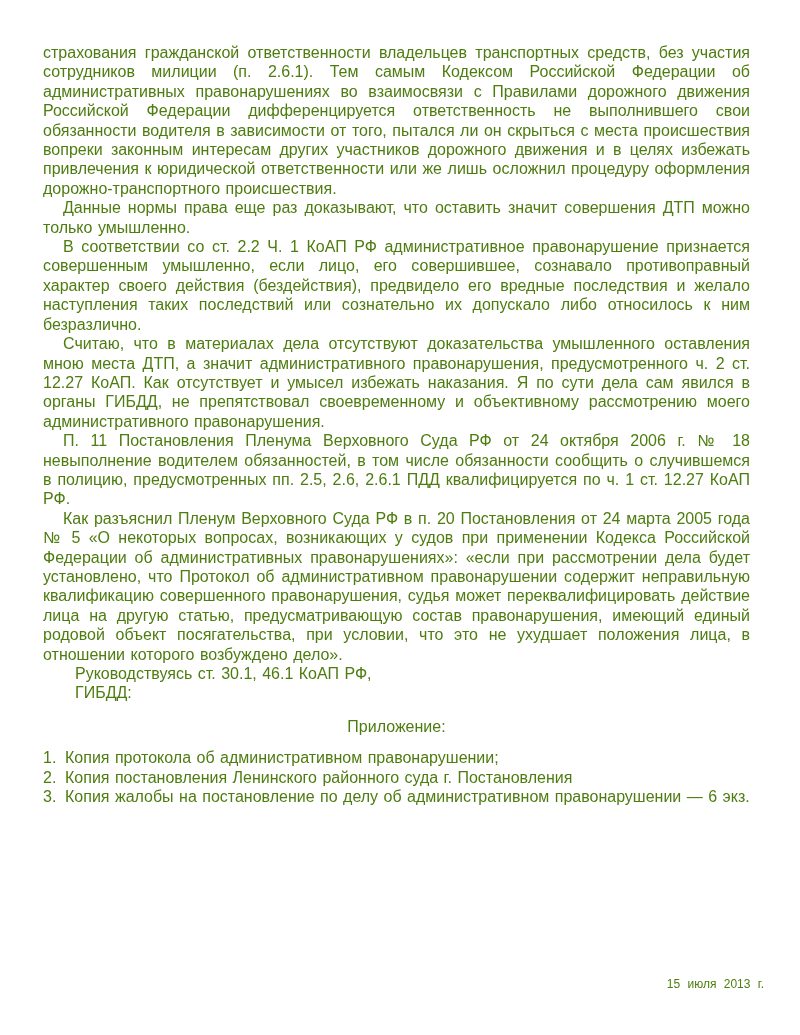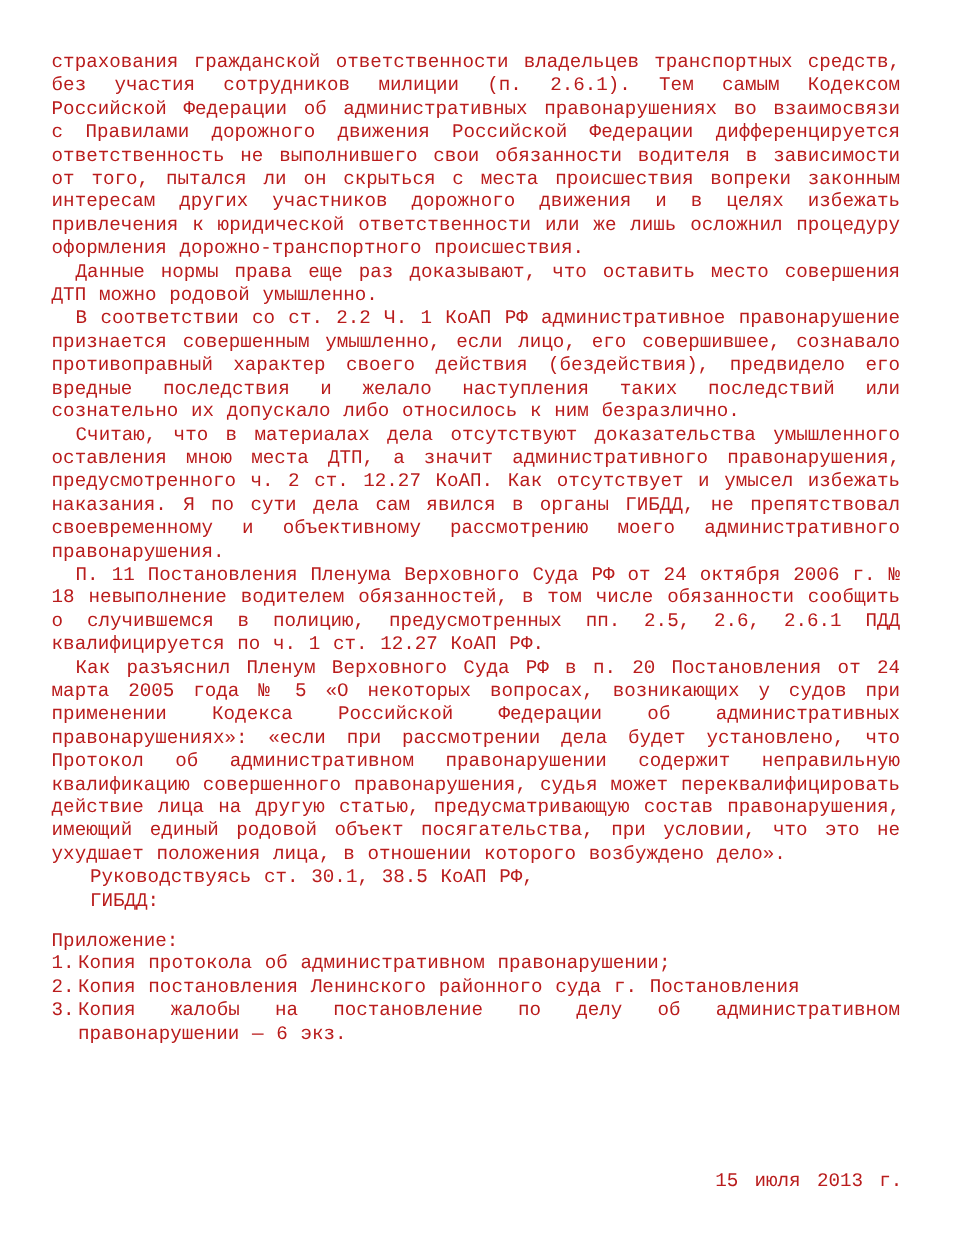"страхования гражданской ответственности" .page { color: #b91c1c -> #4d7c0f; font-family: Liberation Mono, monospace -> Liberation Sans, sans-serif }
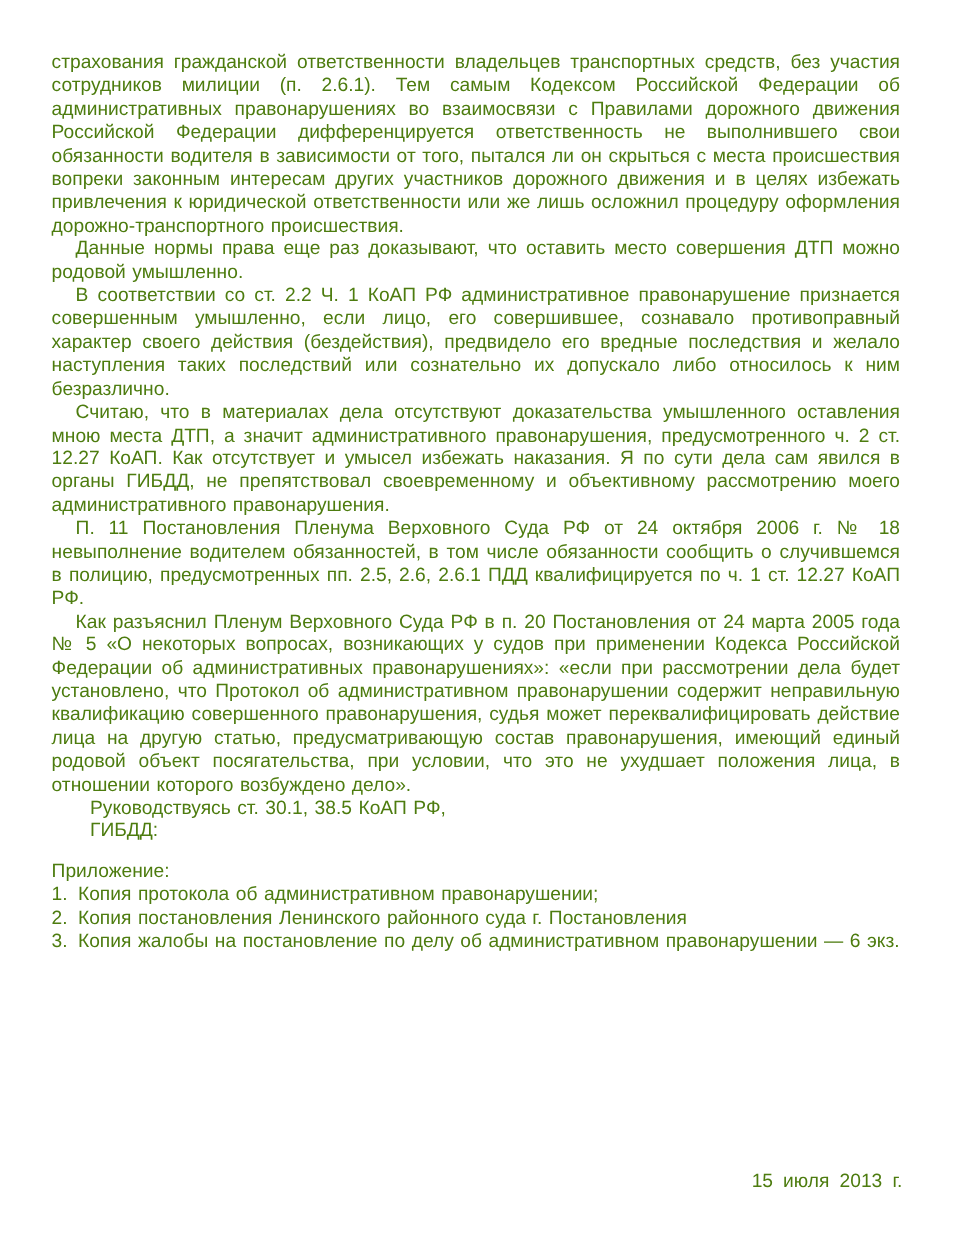"Данные нормы права еще раз" p.para { text: место совершения ДТП можно родовой -> значит совершения ДТП можно только }
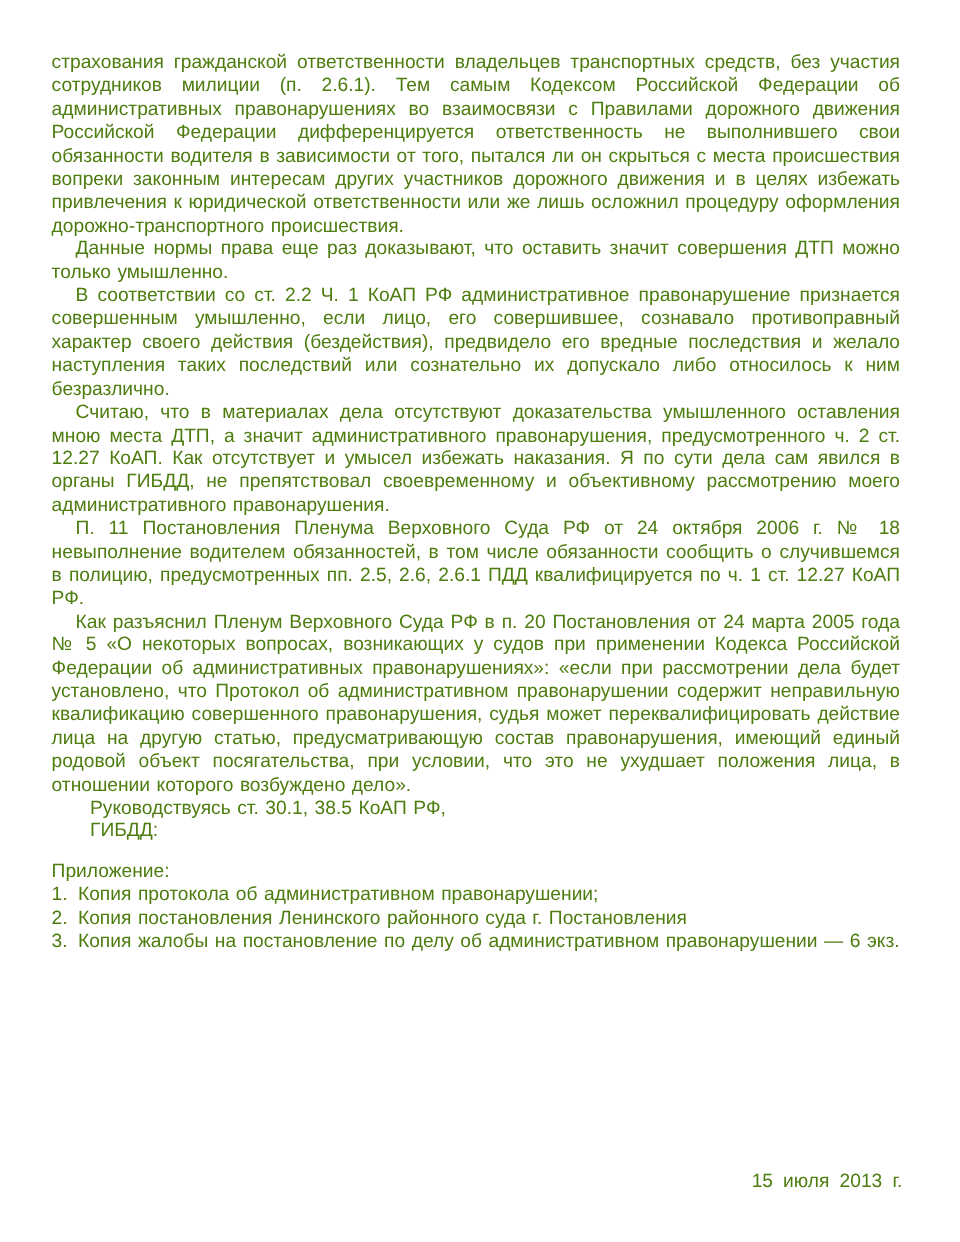"Руководствуясь ст. 30.1, 38.5 КоАП" p.para { text: 38.5 -> 46.1 }
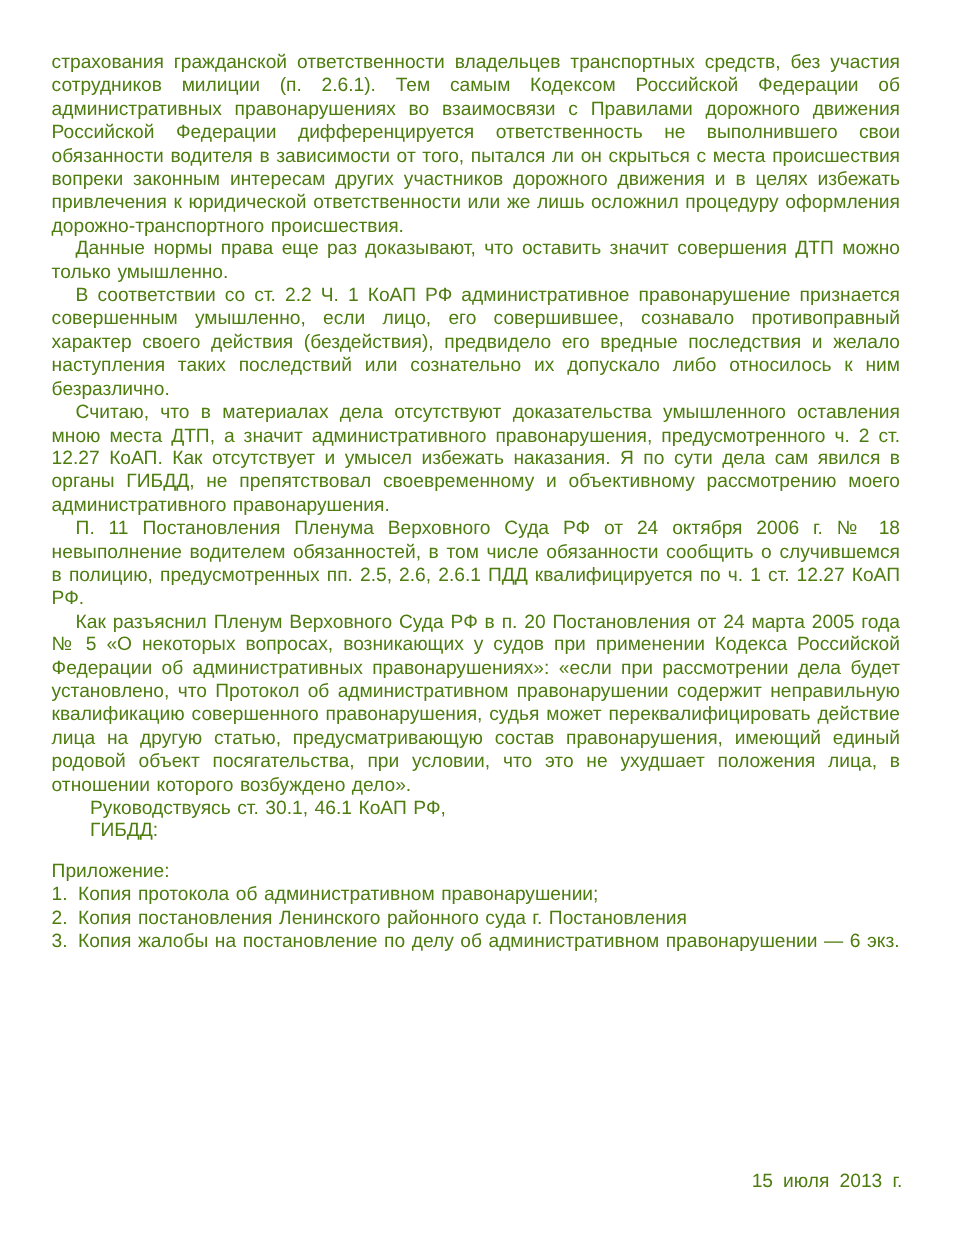"Приложение:" .attach-heading { margin: 0 -> 12px; text-align: left -> center }
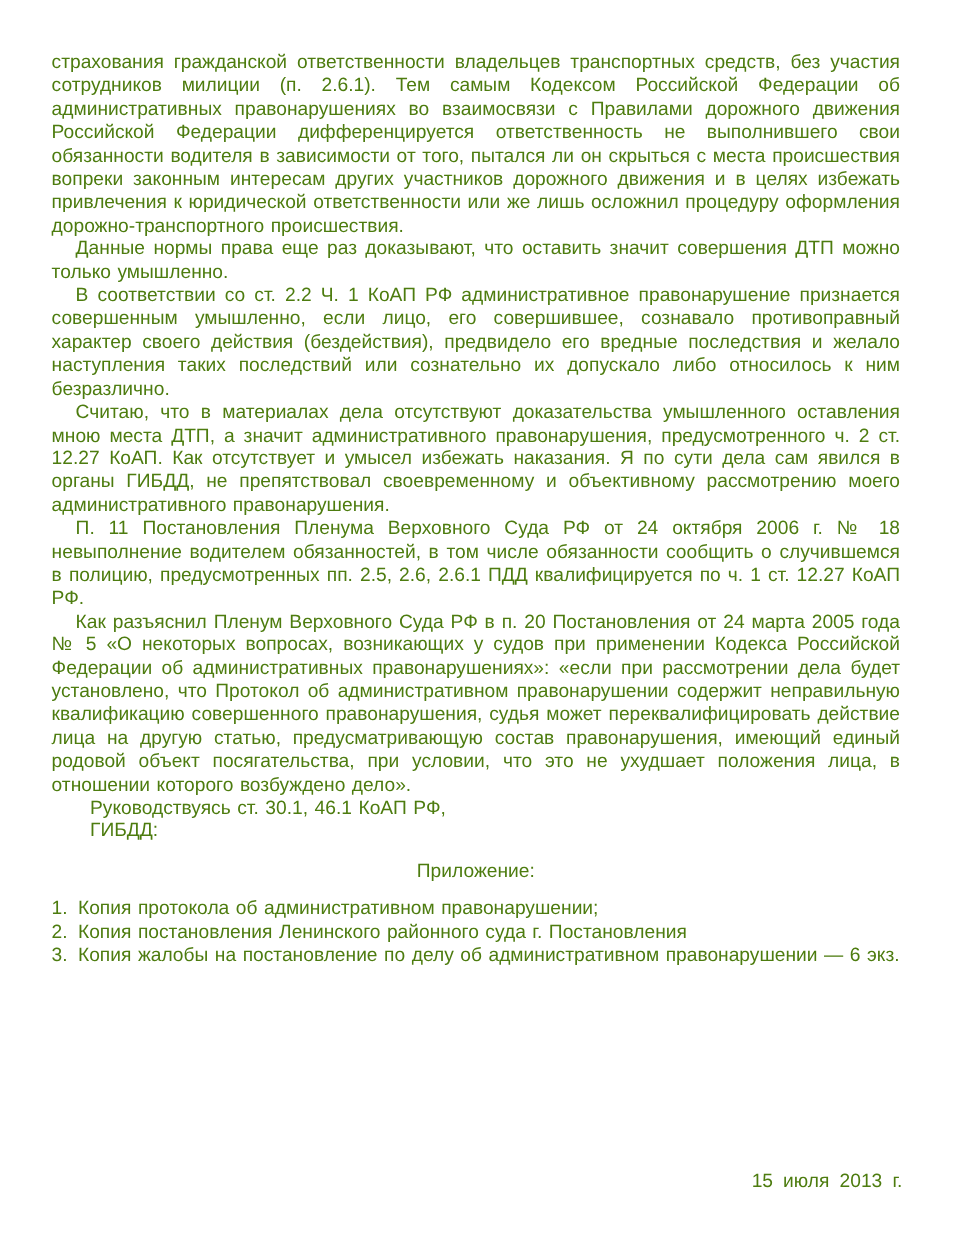"15 июля 2013 г." .doc-date { font-size: 16px -> 12px; right: 48px -> 36px }
